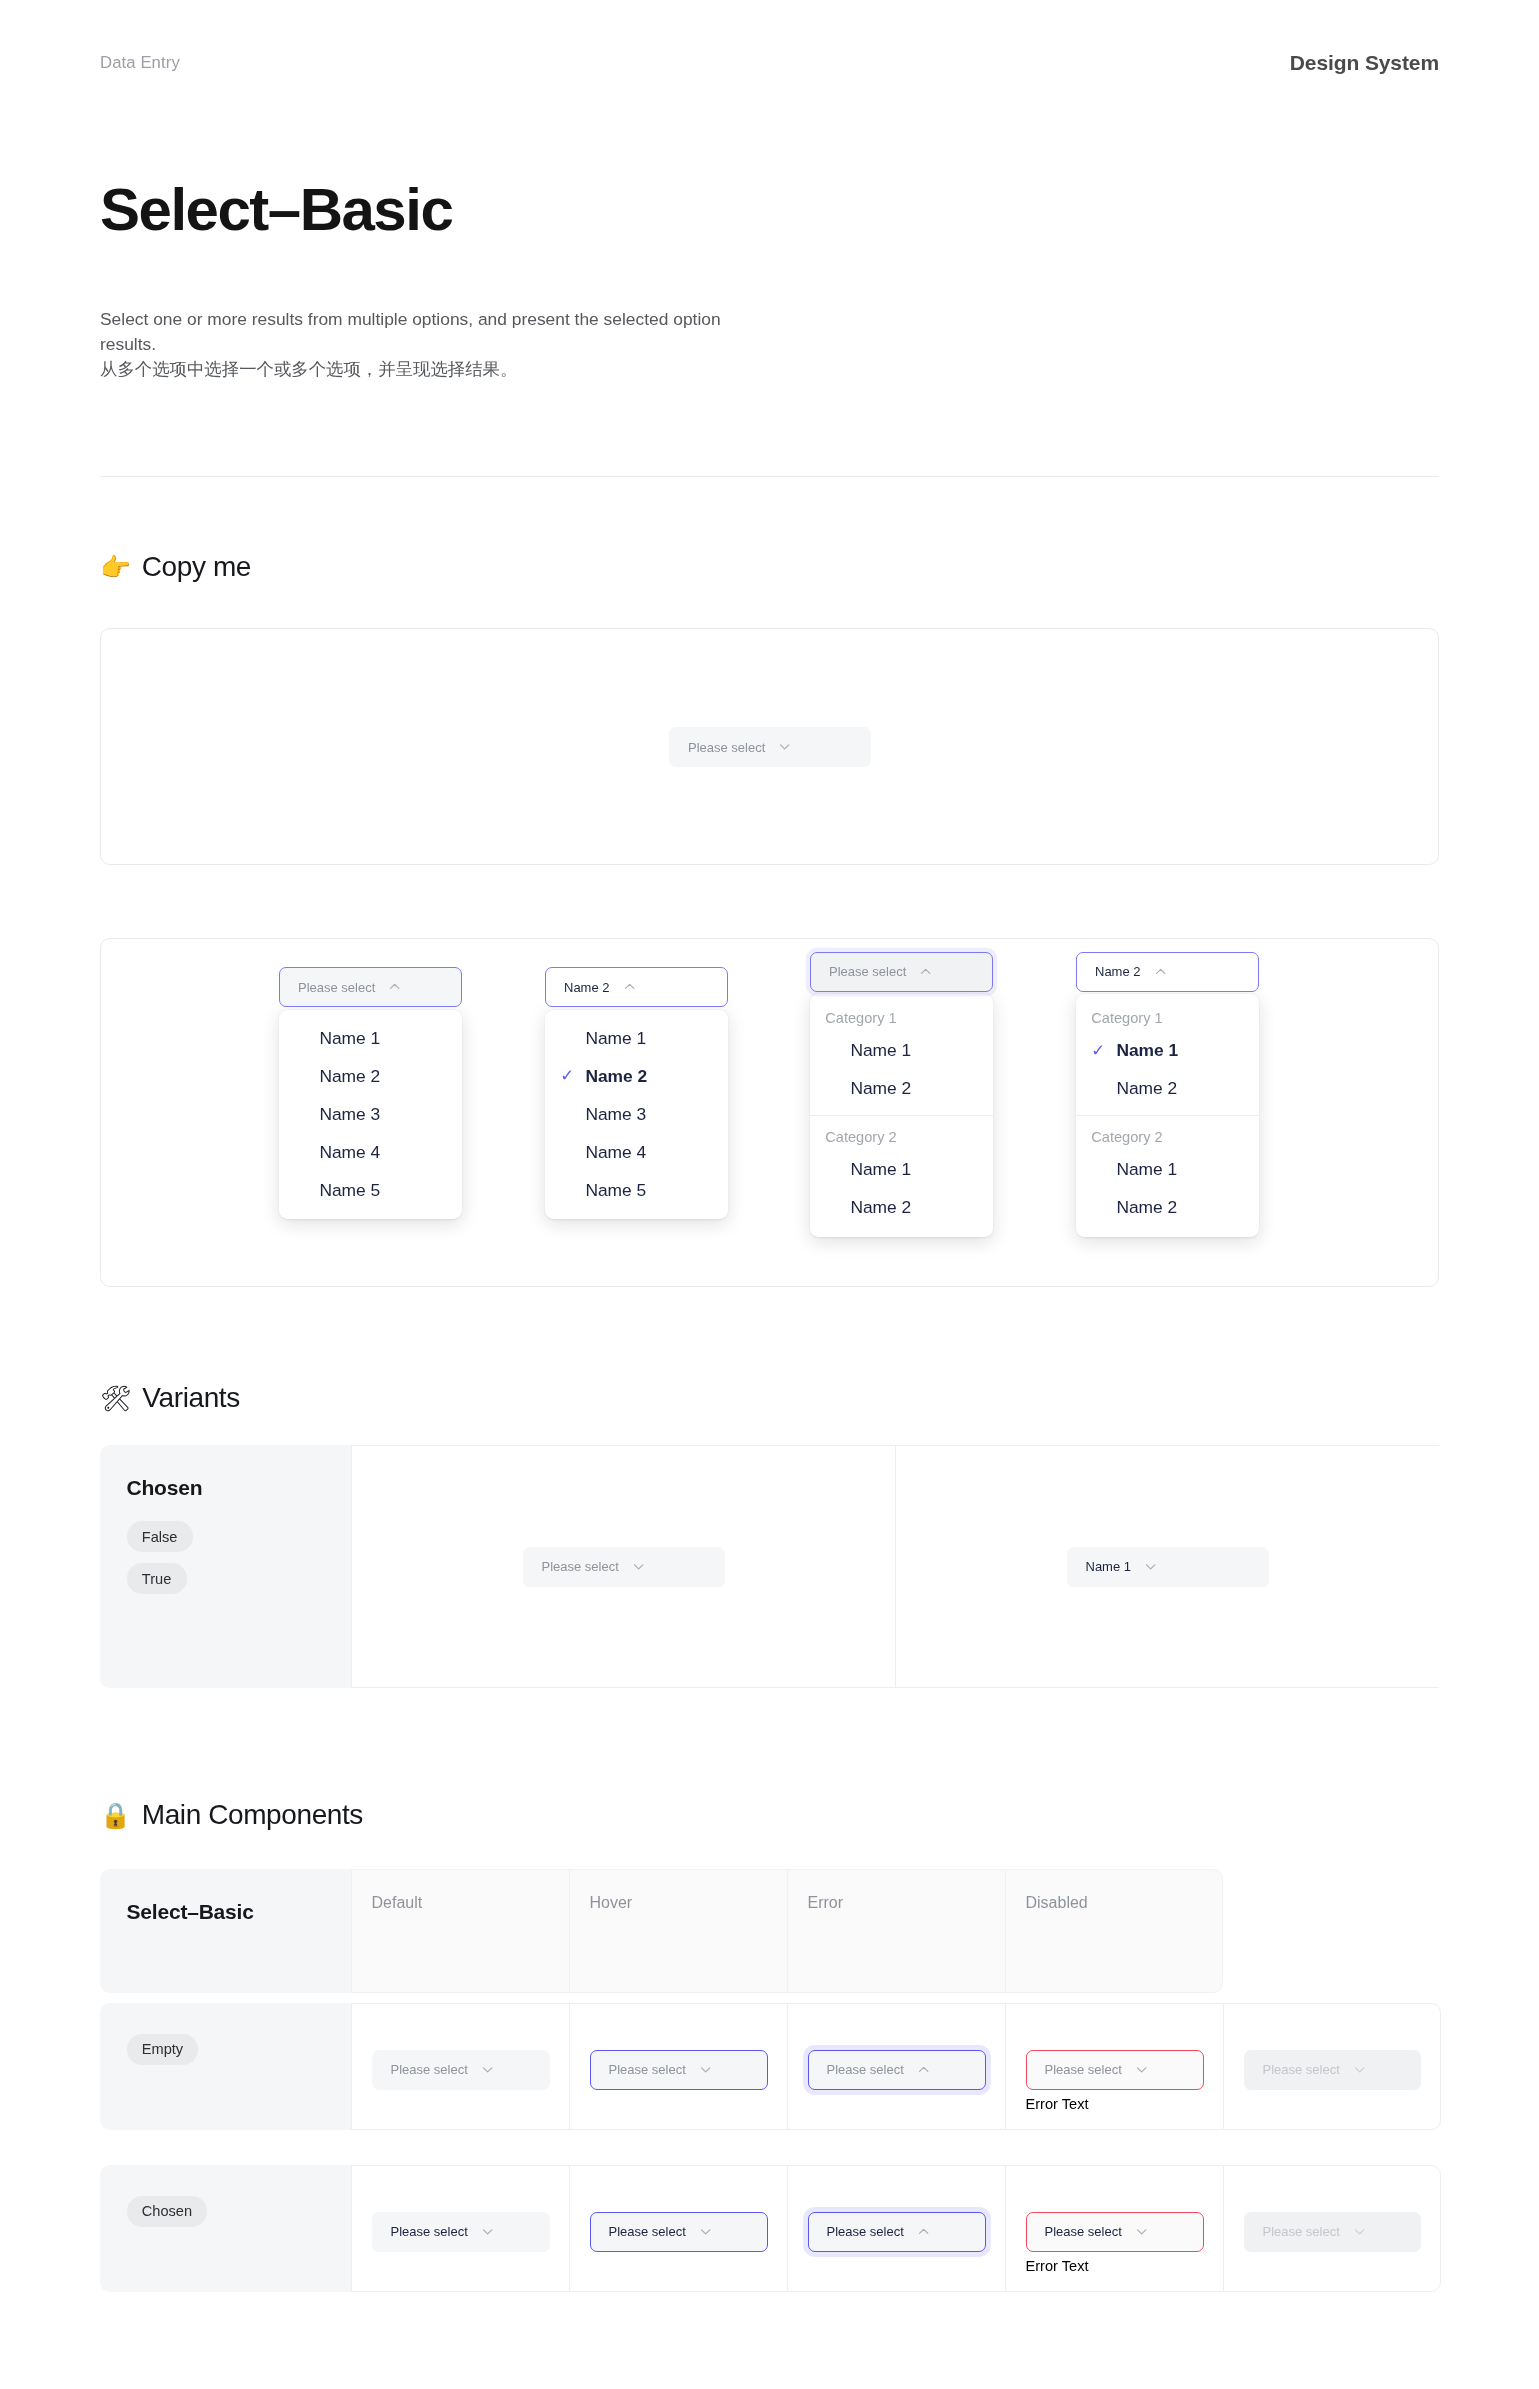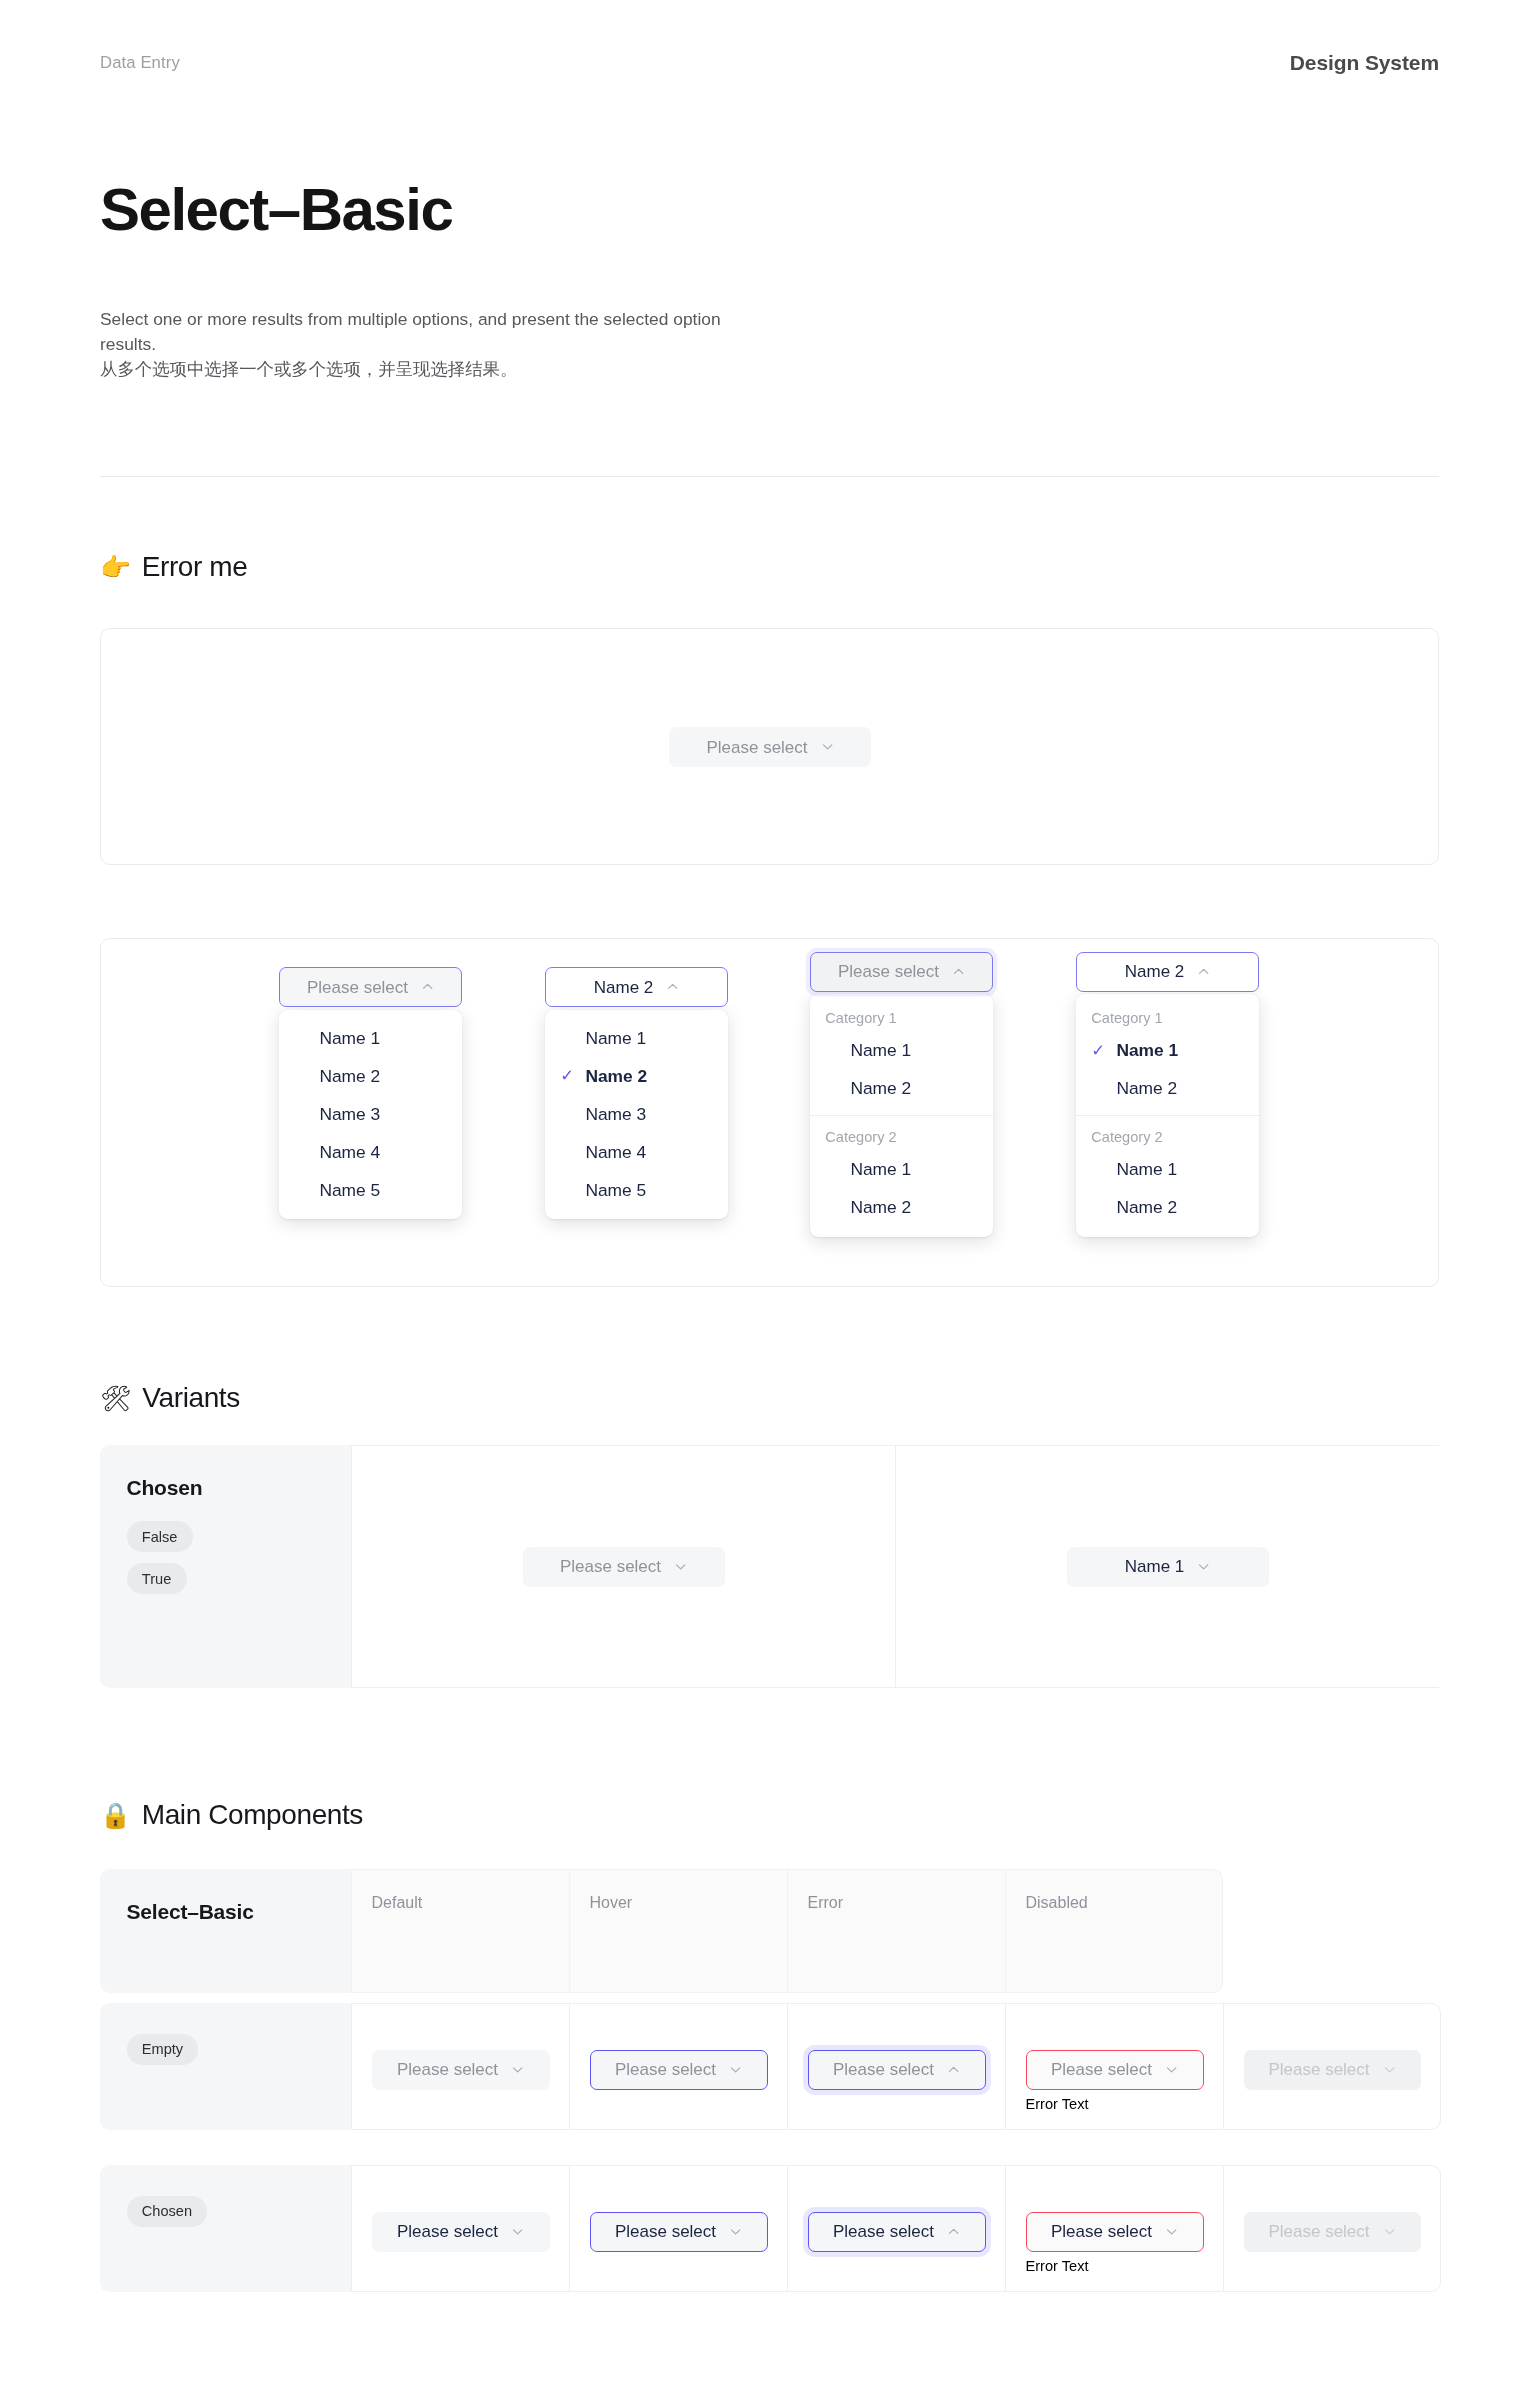"Error me" span { text: Error -> Copy }
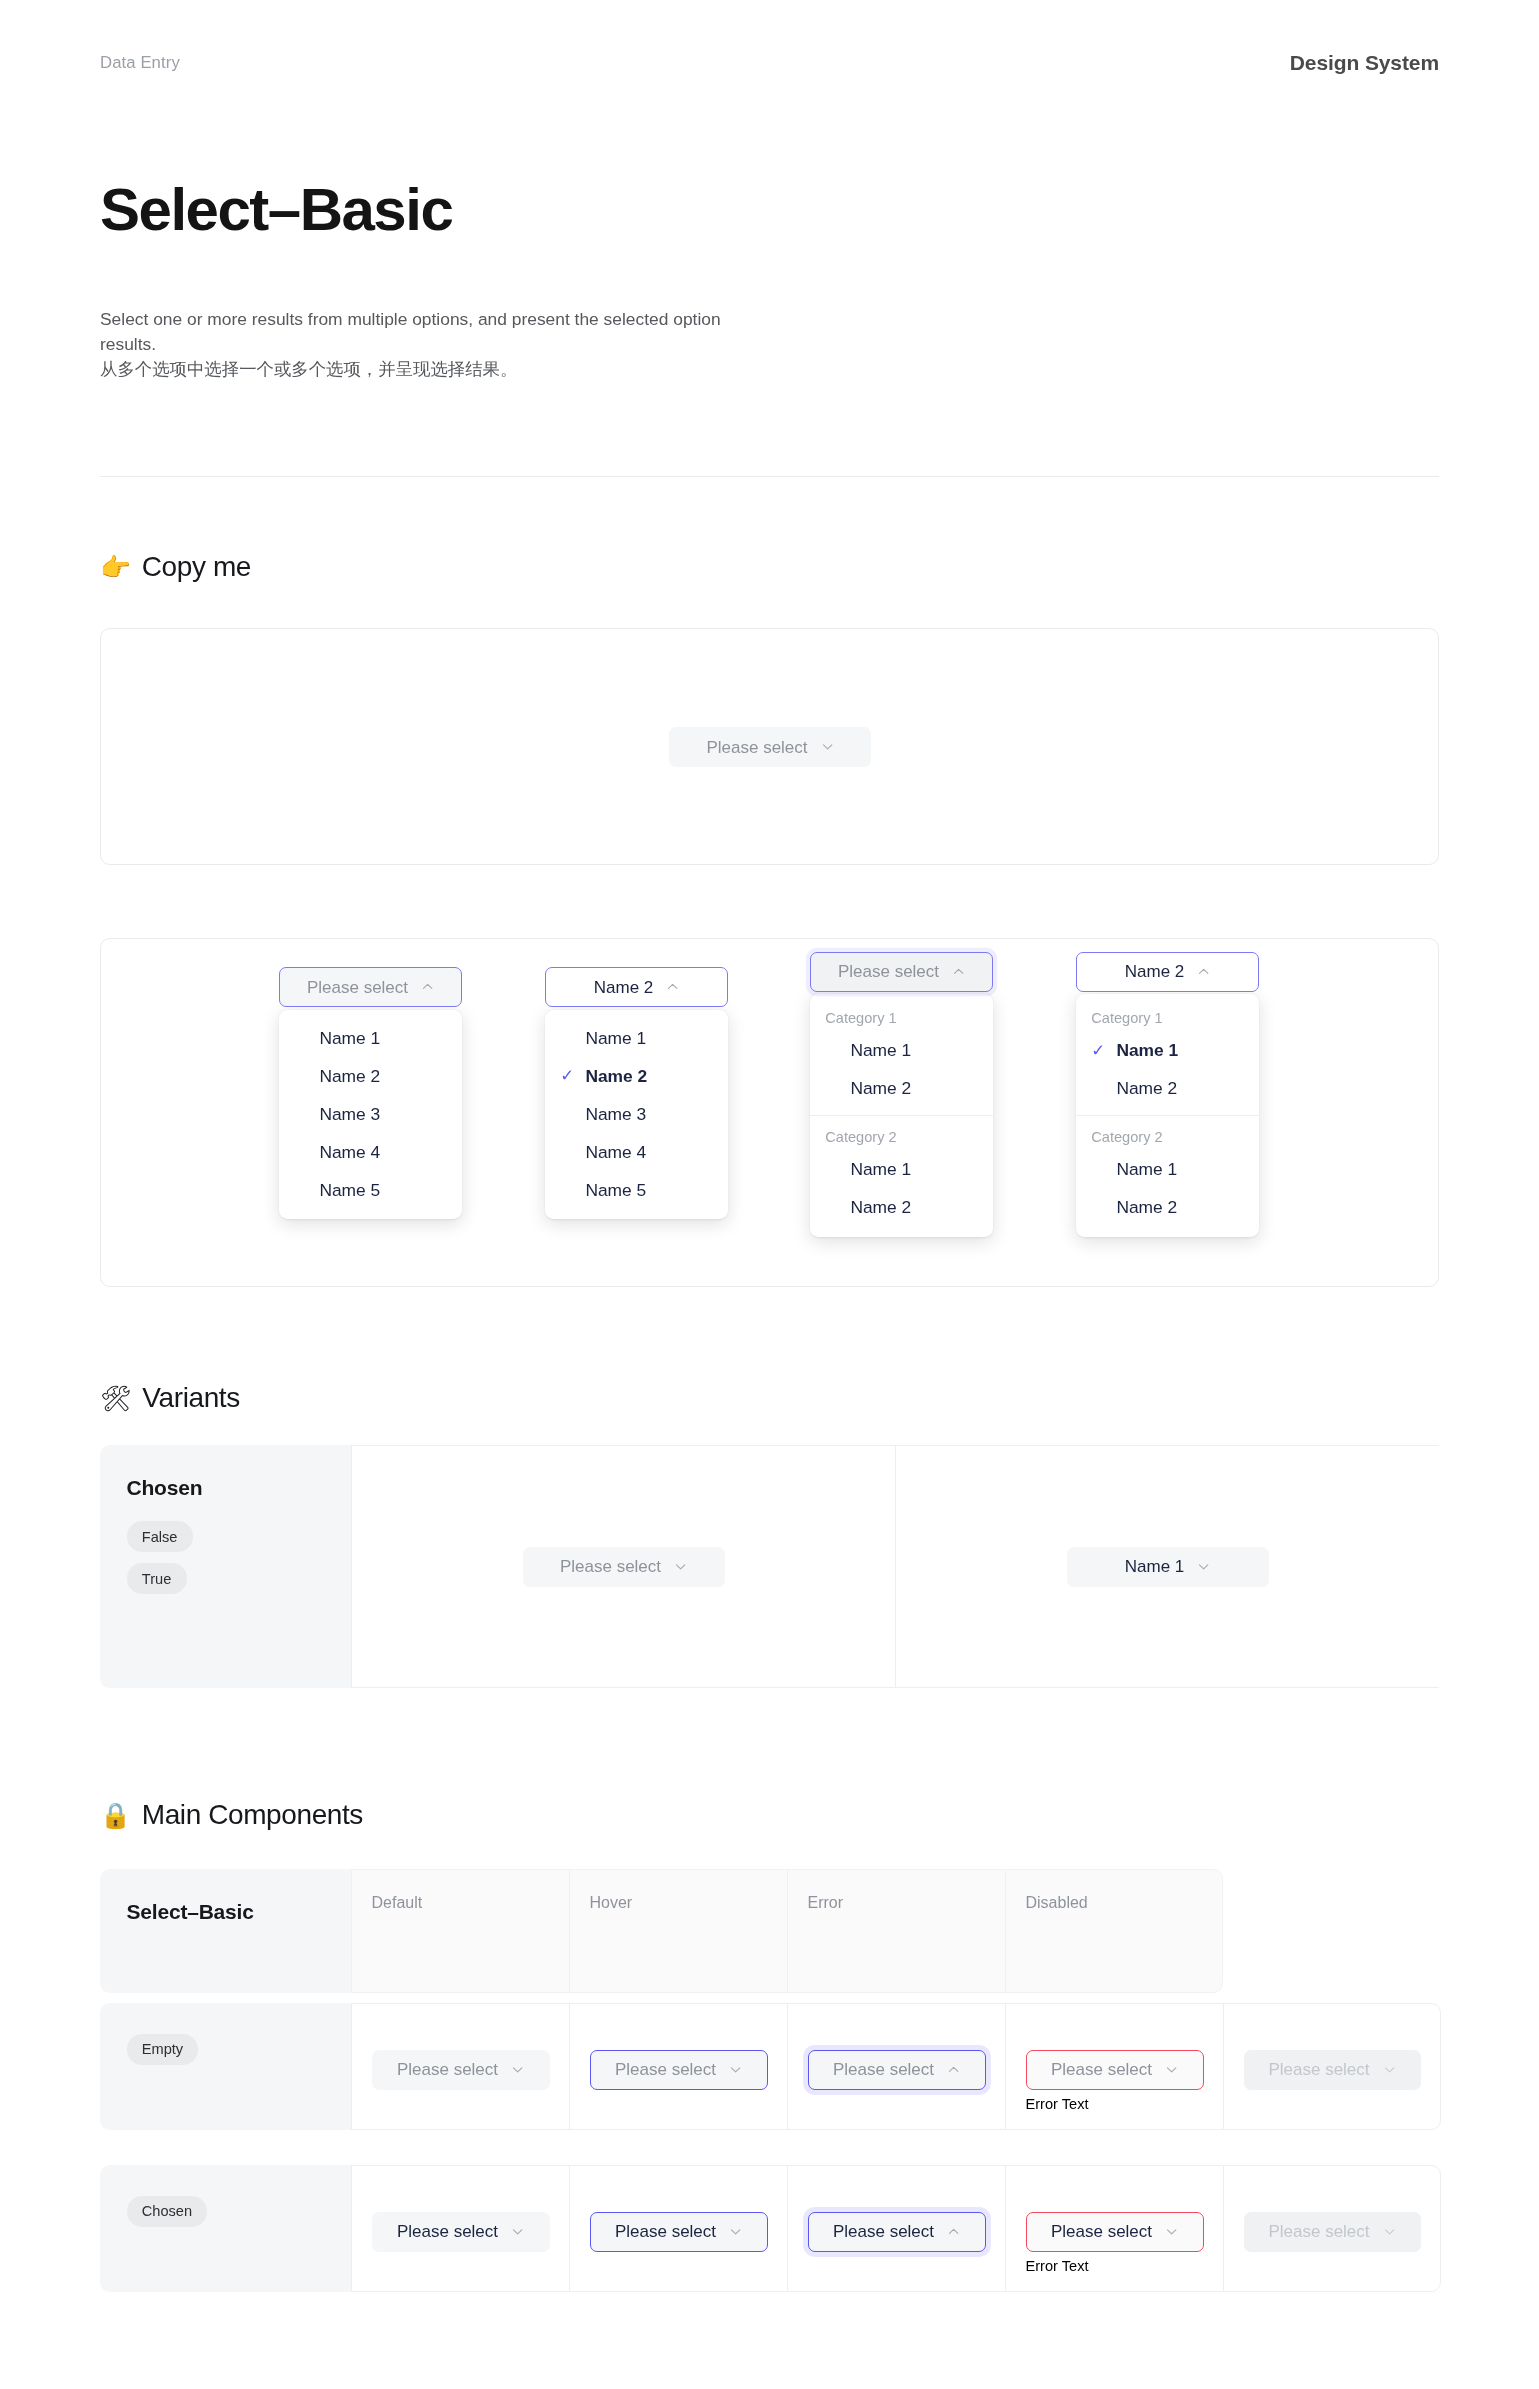"Please select" .select { font-size: 17px -> 13px; justify-content: center -> flex-start }
